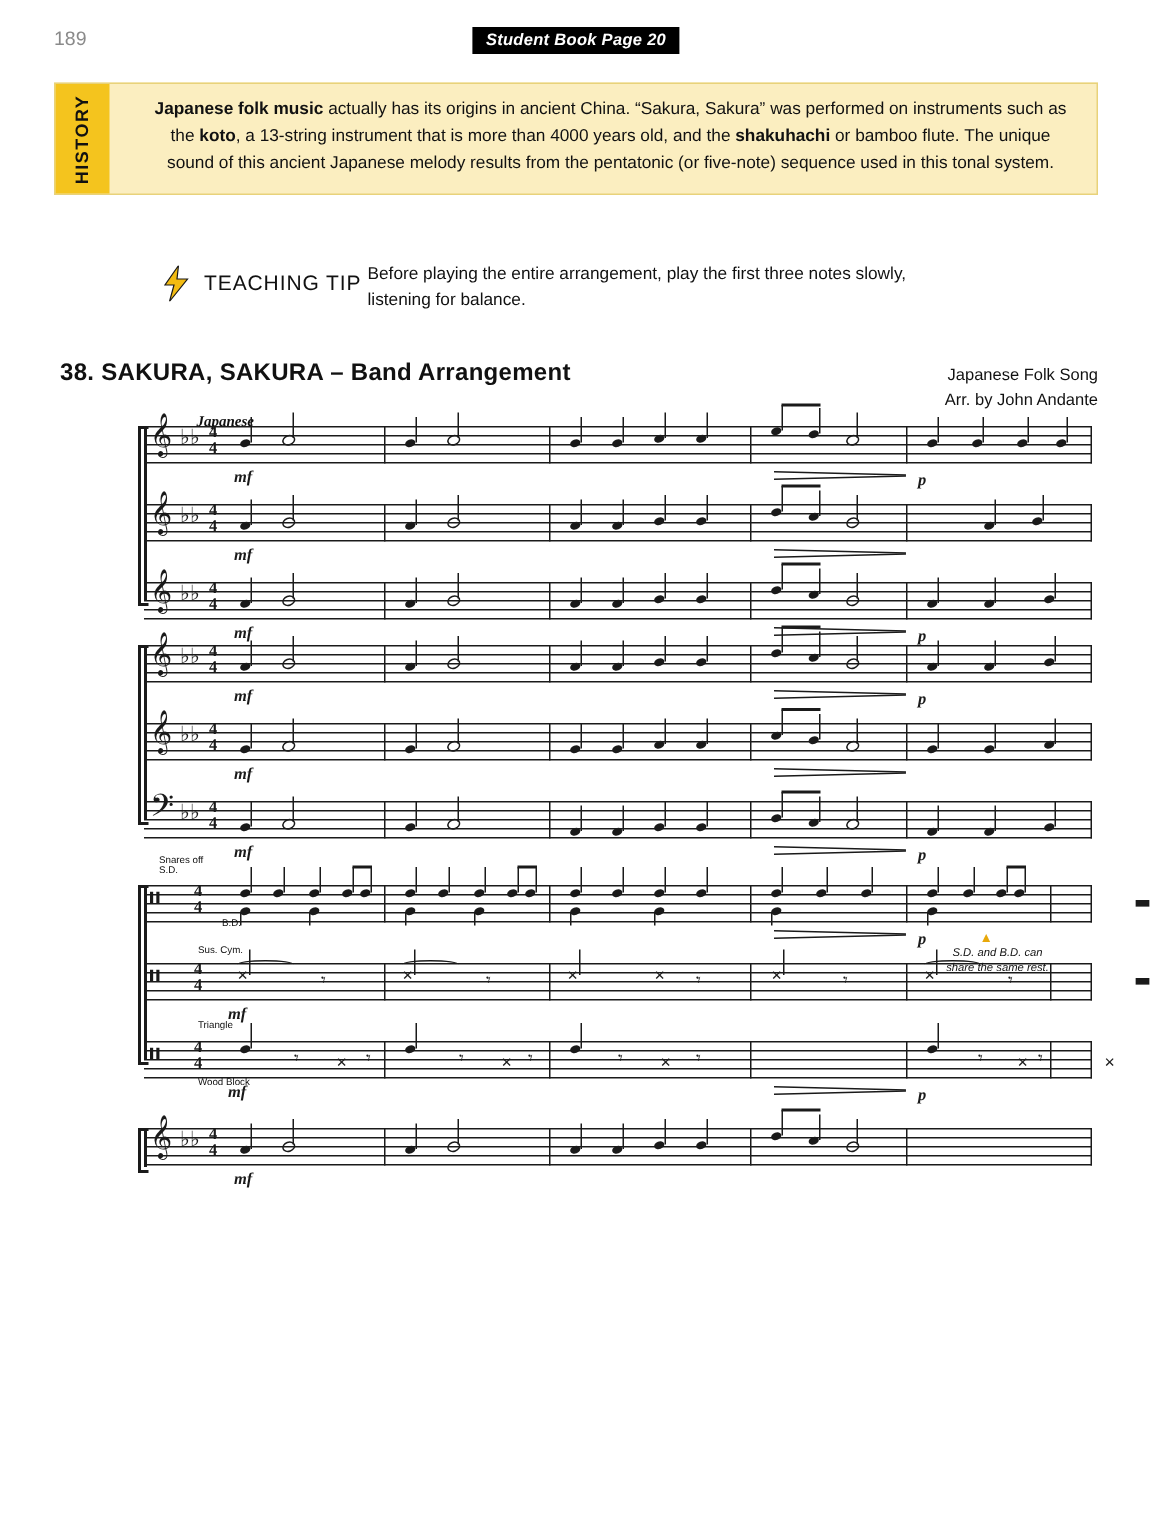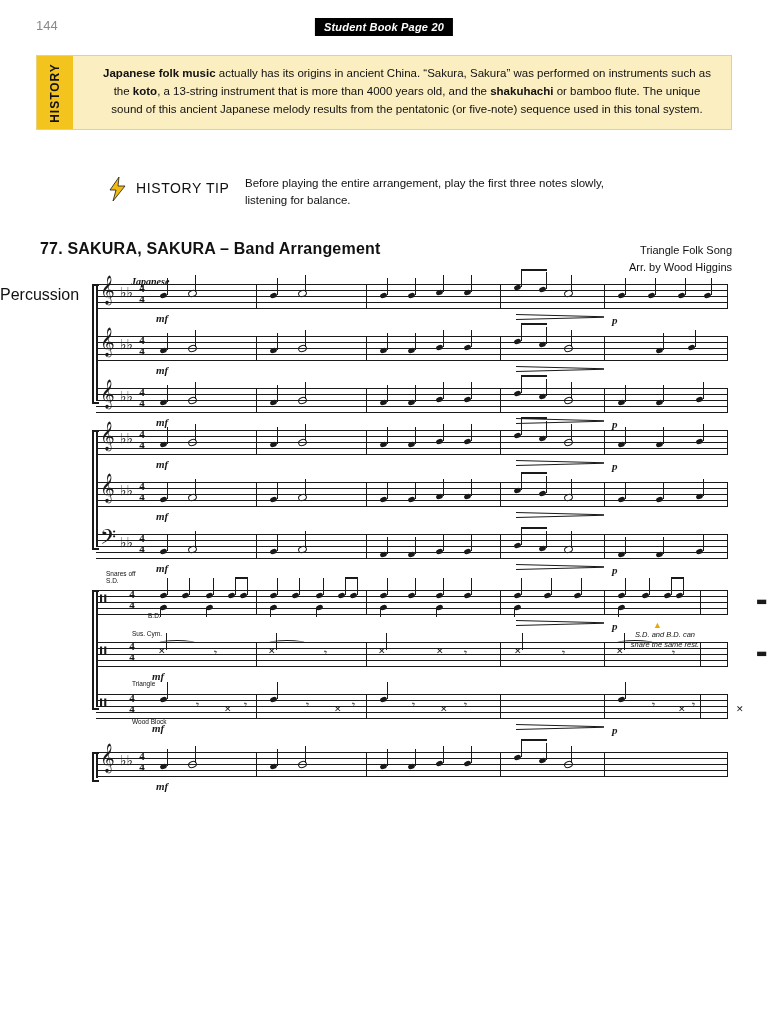"144" div.page-number { text: 144 -> 189 }
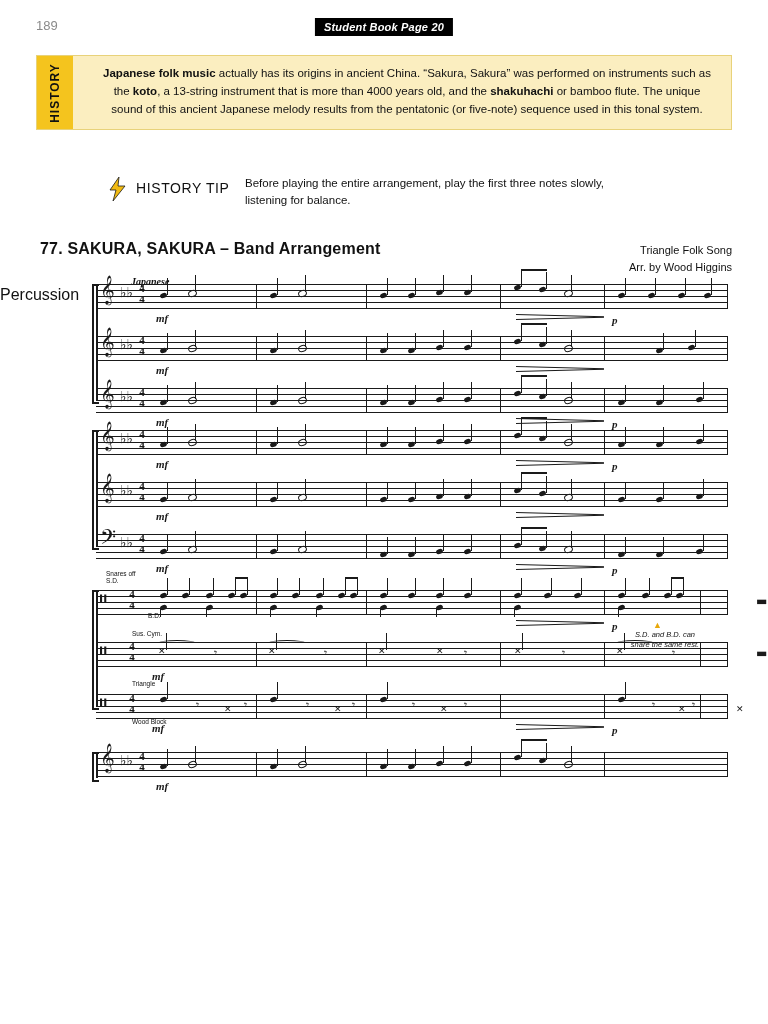"HISTORY TIP" div.tip-title { text: HISTORY -> TEACHING }
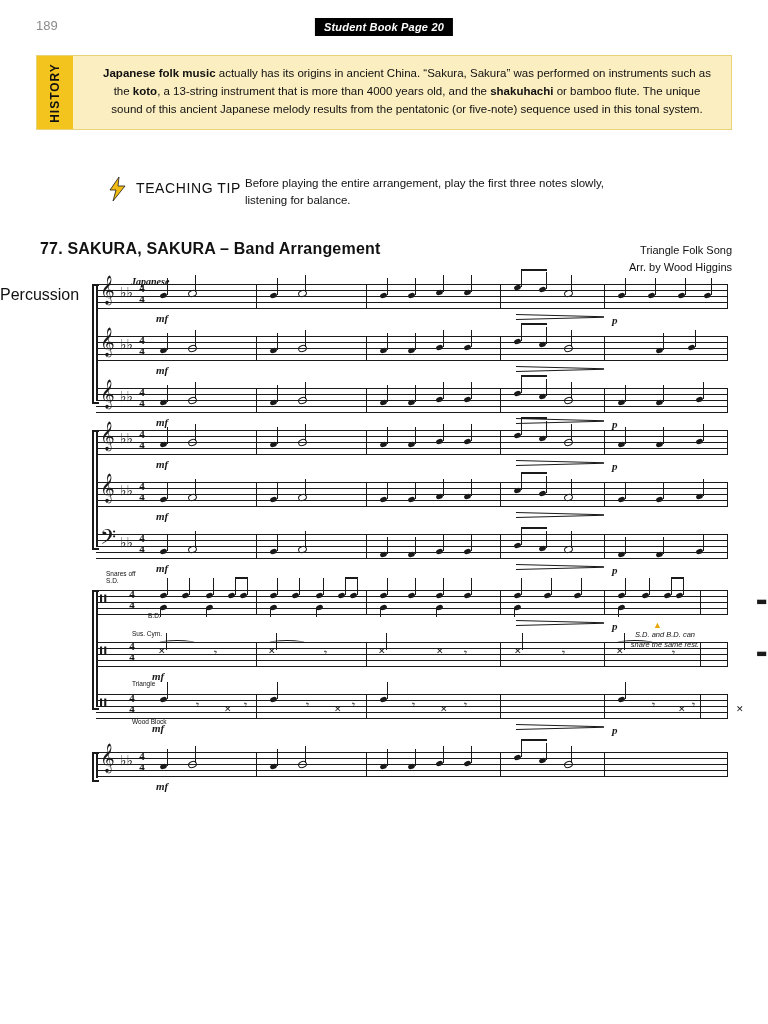"77. SAKURA, SAKURA – Band" div.piece-title { text: 77 -> 38 }
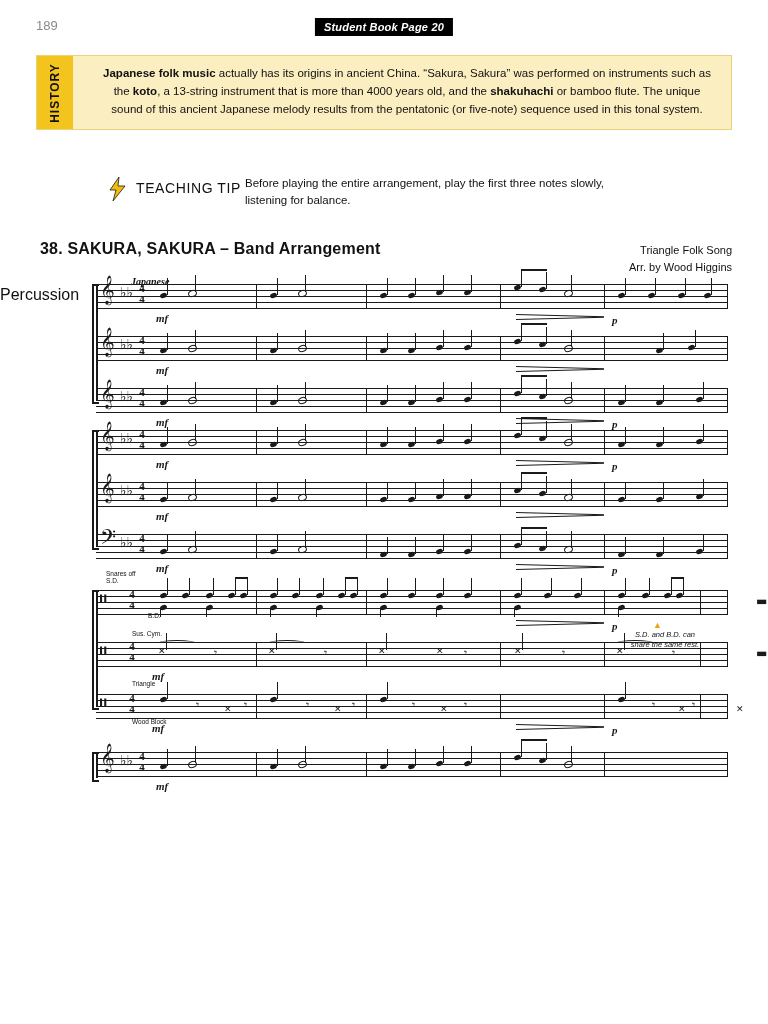"Triangle Folk Song" div { text: Triangle -> Japanese }
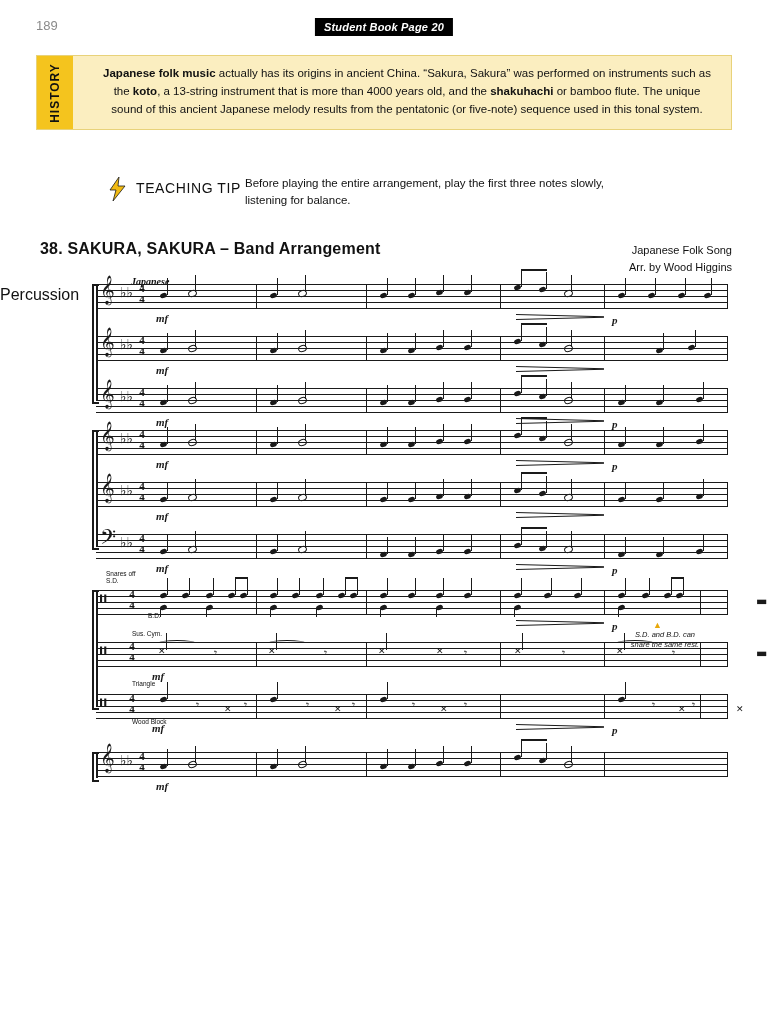"Arr. by Wood Higgins" div { text: Wood Higgins -> John Andante }
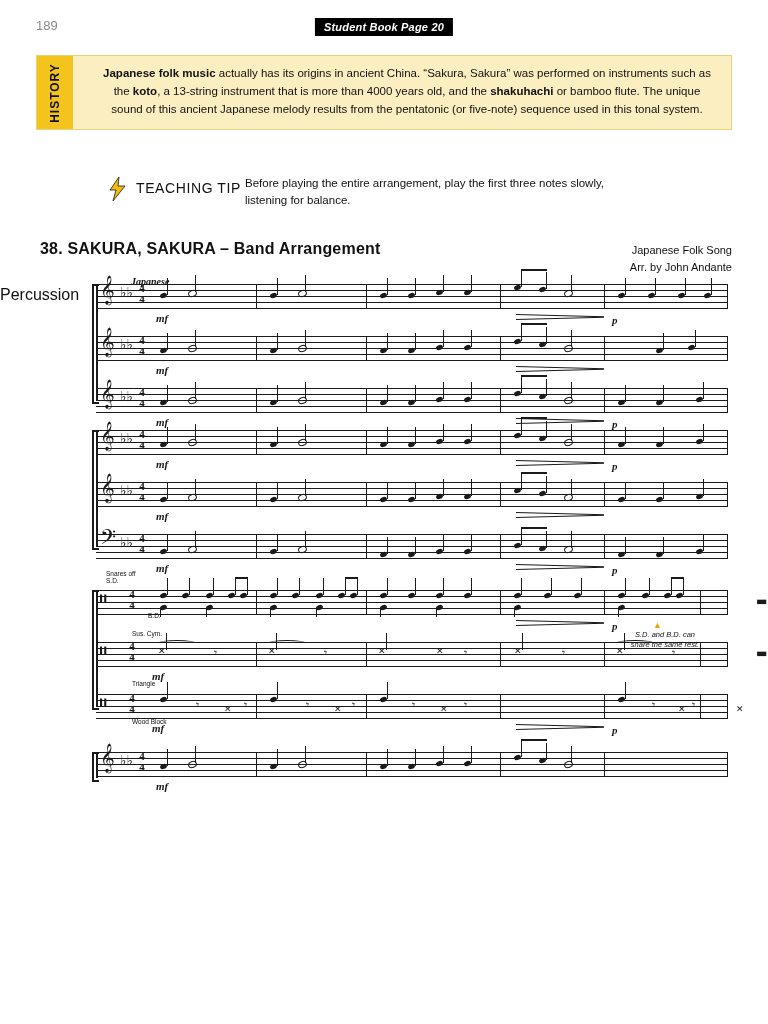"Percussion" div.inst-col { html: <div><br> Percussion<br> </div> -> none }
